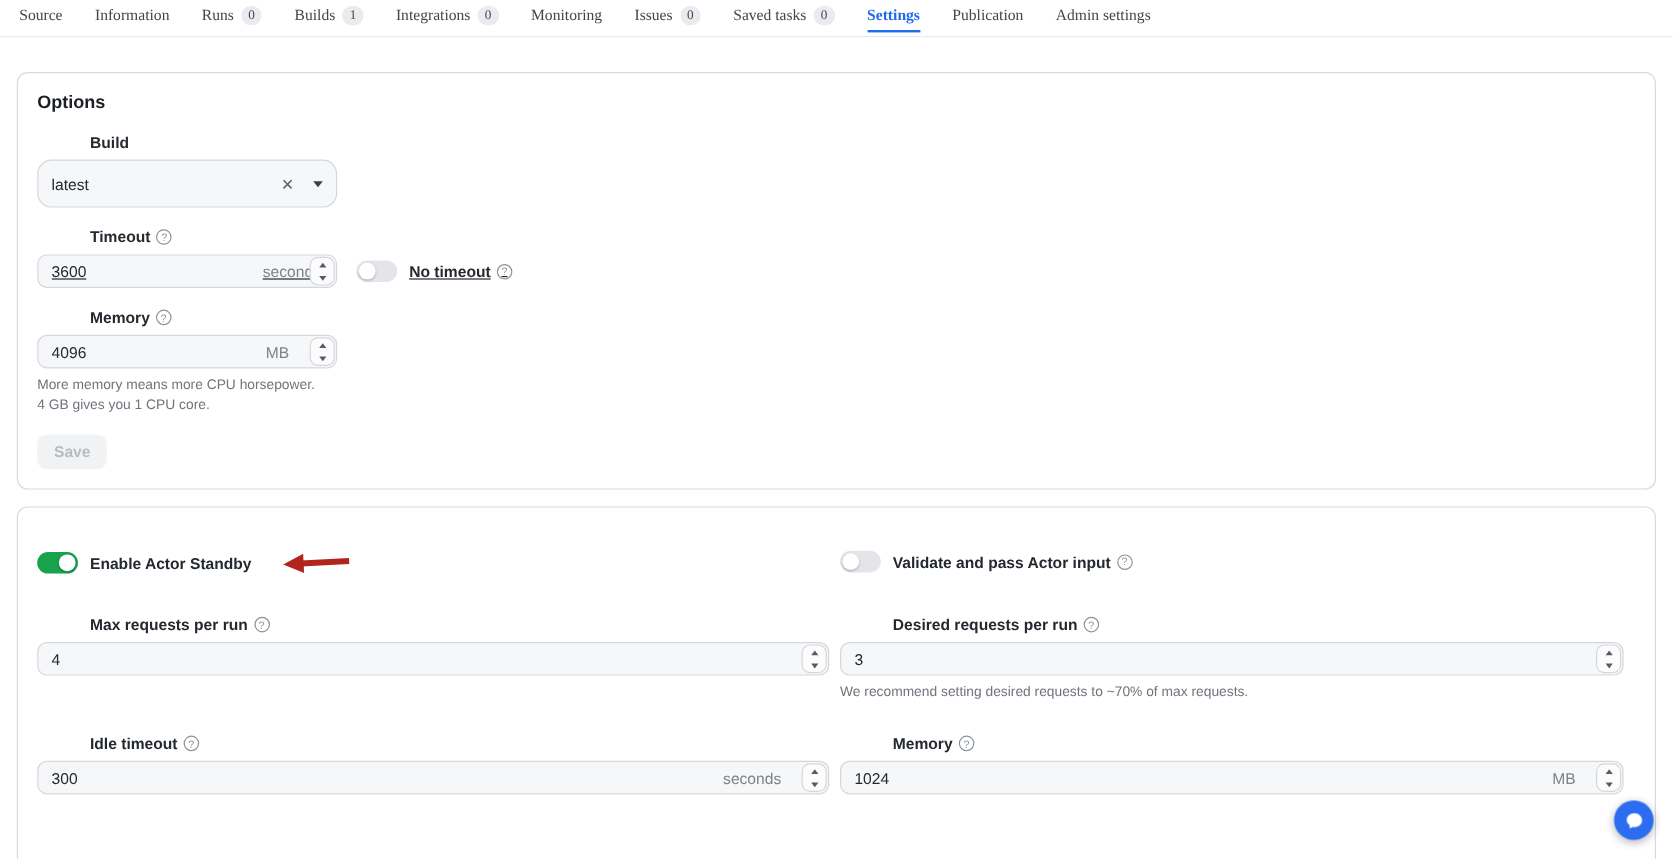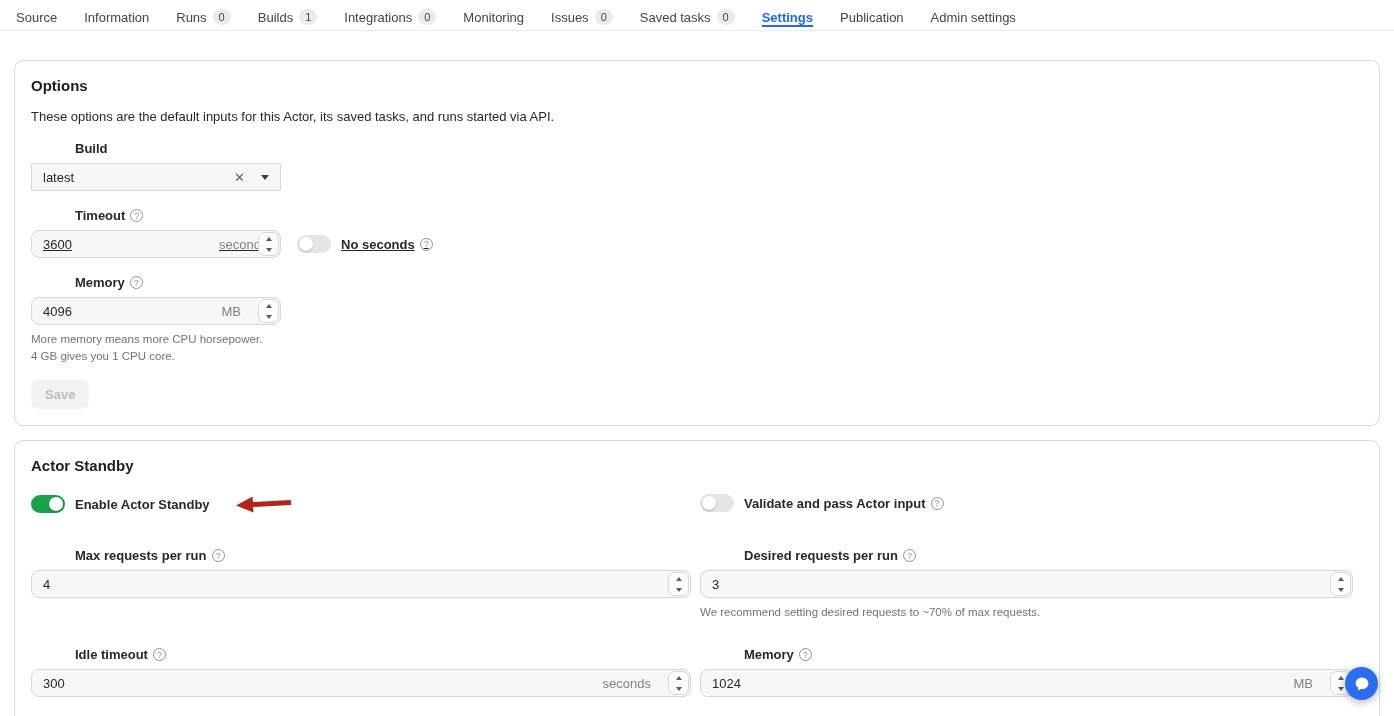"Source" .tab { align-items: flex-end -> flex-start; font-family: none -> Liberation Serif, serif }
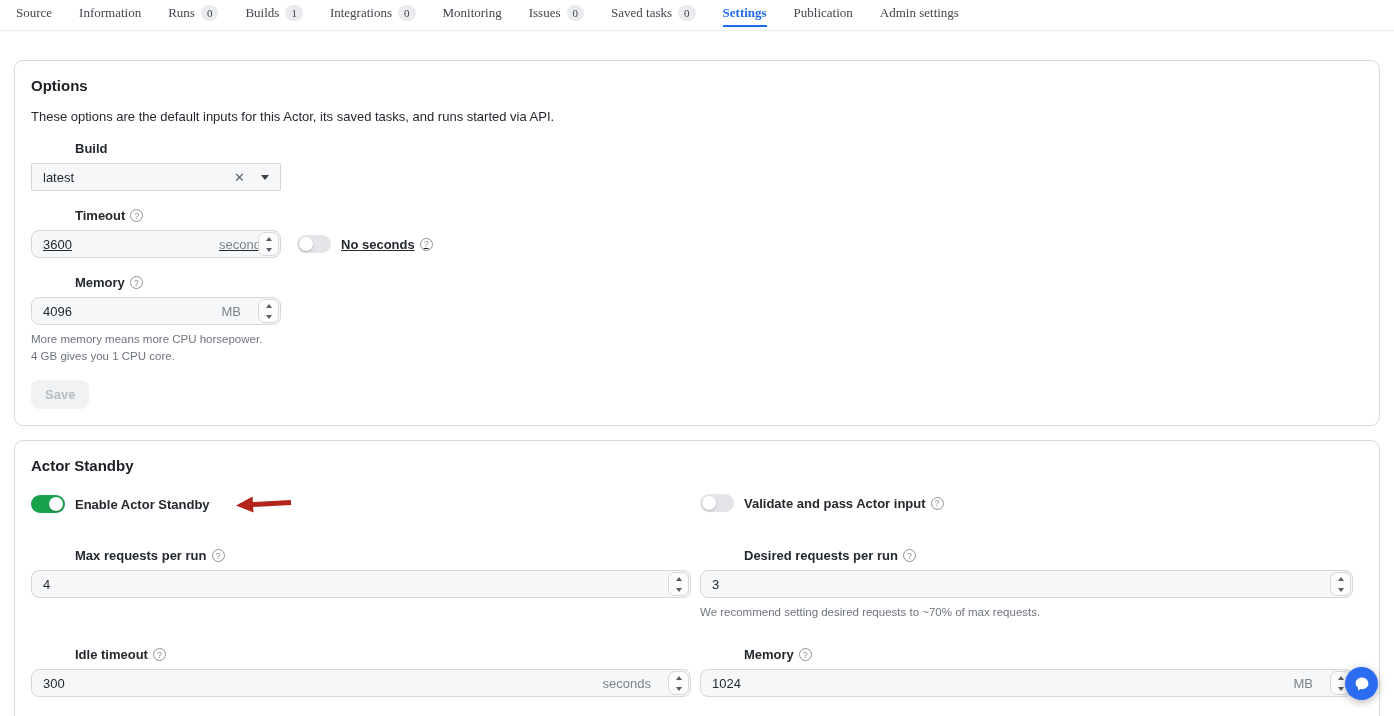"These options are the default" p.card-desc { html: <p>These options are the default inputs for this Actor, its saved tasks, and runs started via API.</p> -> none }
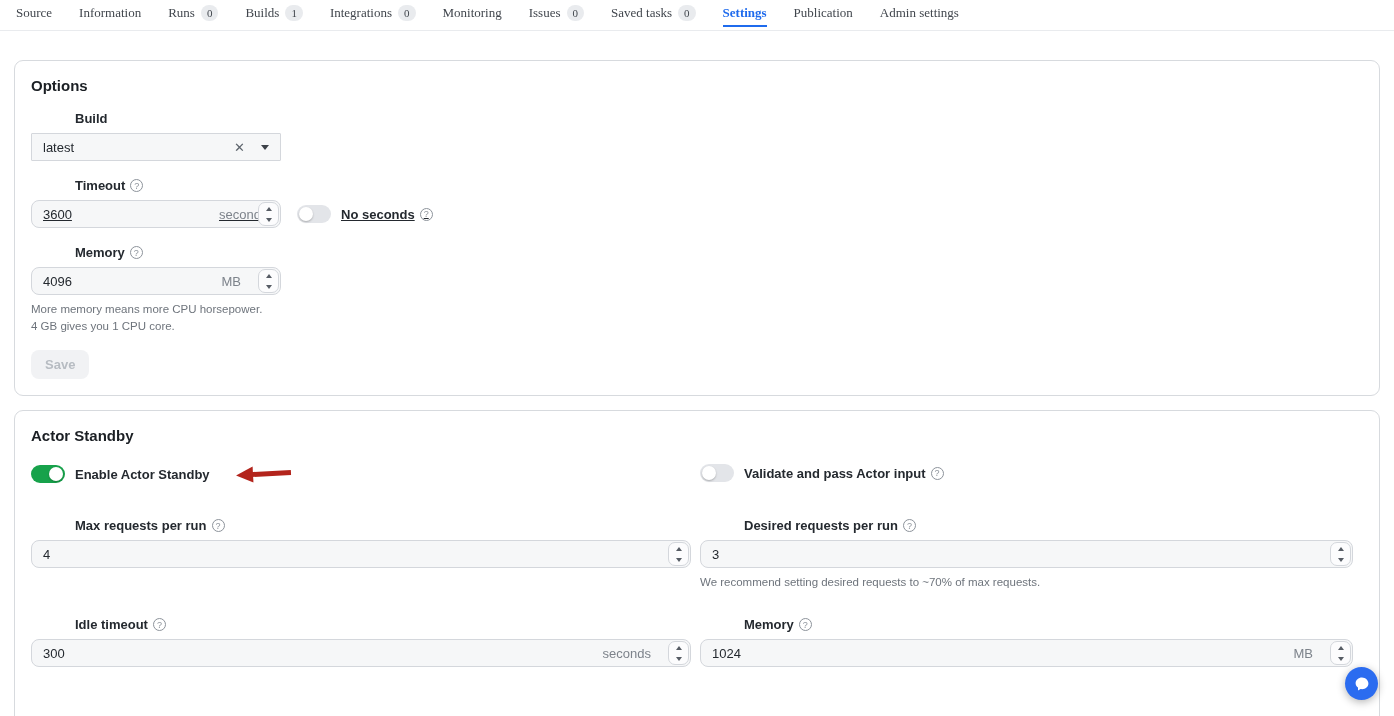"latest" .select { border-radius: 1px -> 12px; height: 28px -> 40px }
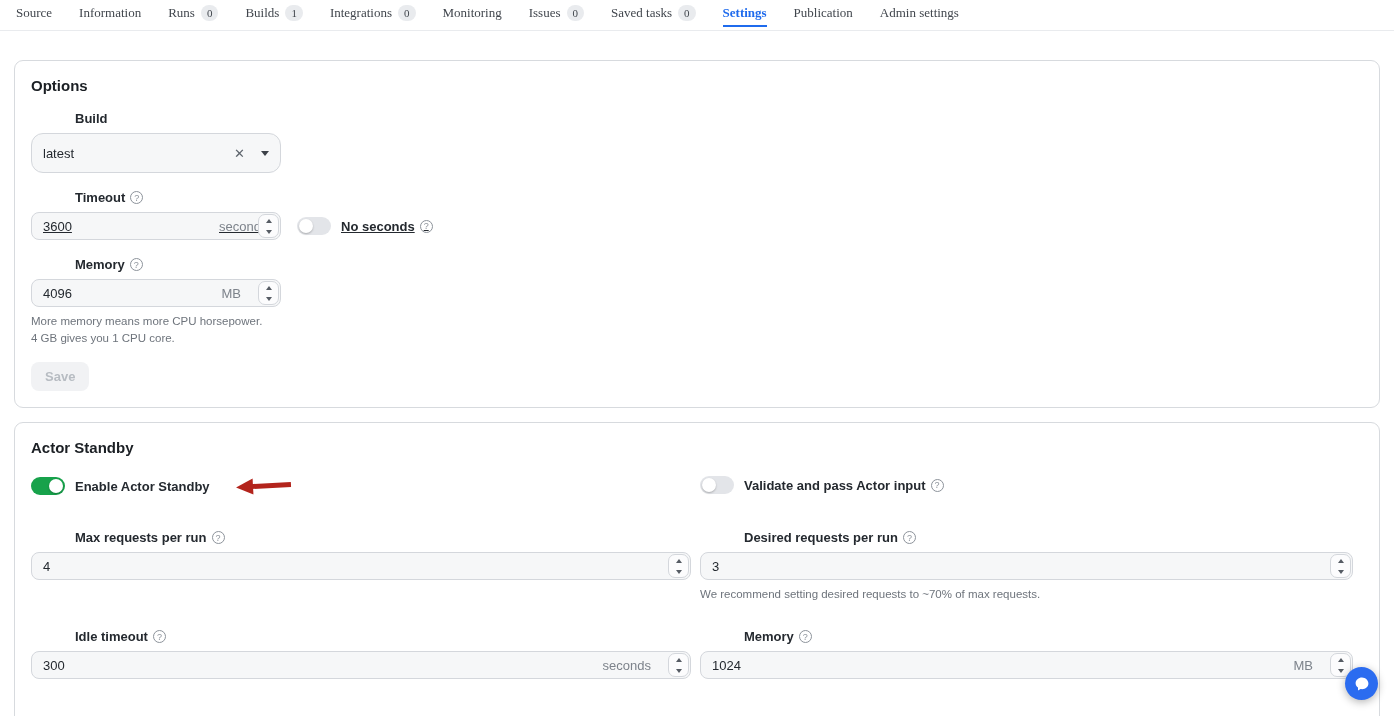"No seconds" span { text: seconds -> timeout }
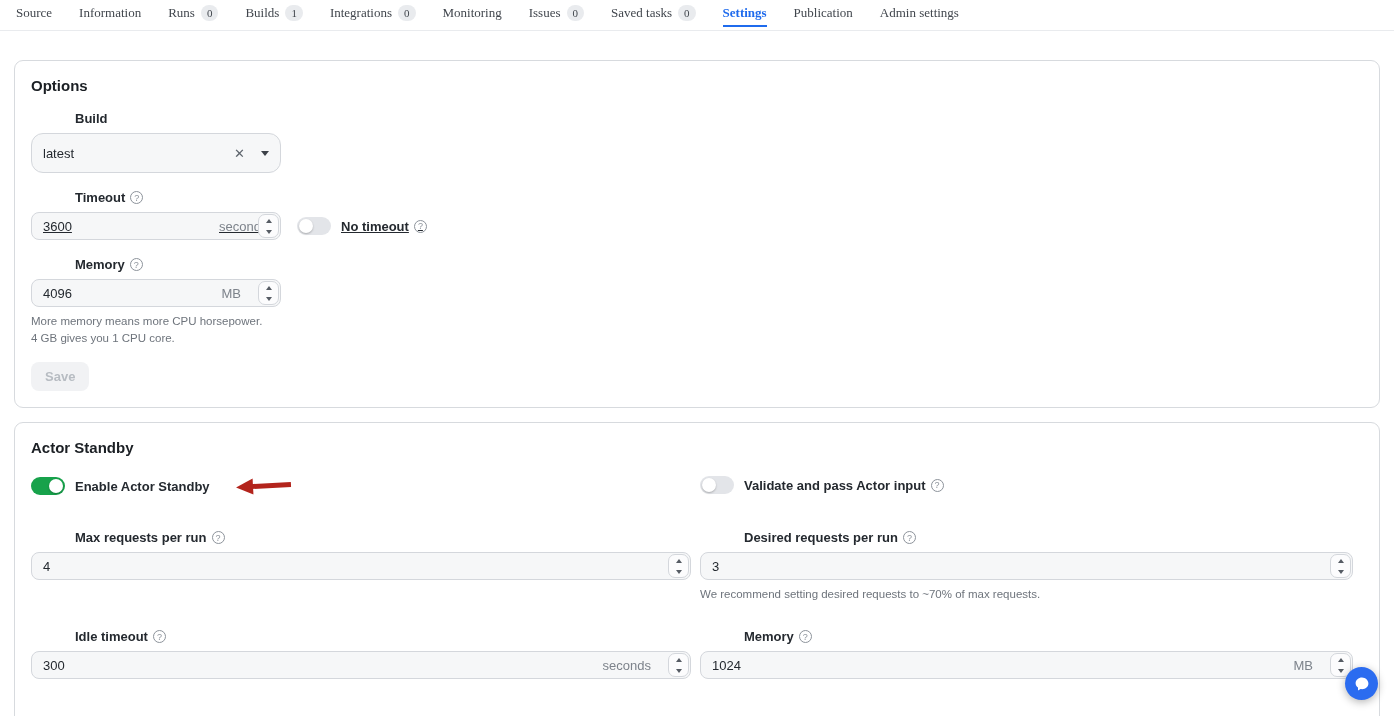"Actor Standby" h2.card-title { html: <h2>Actor Standby</h2> -> none }
